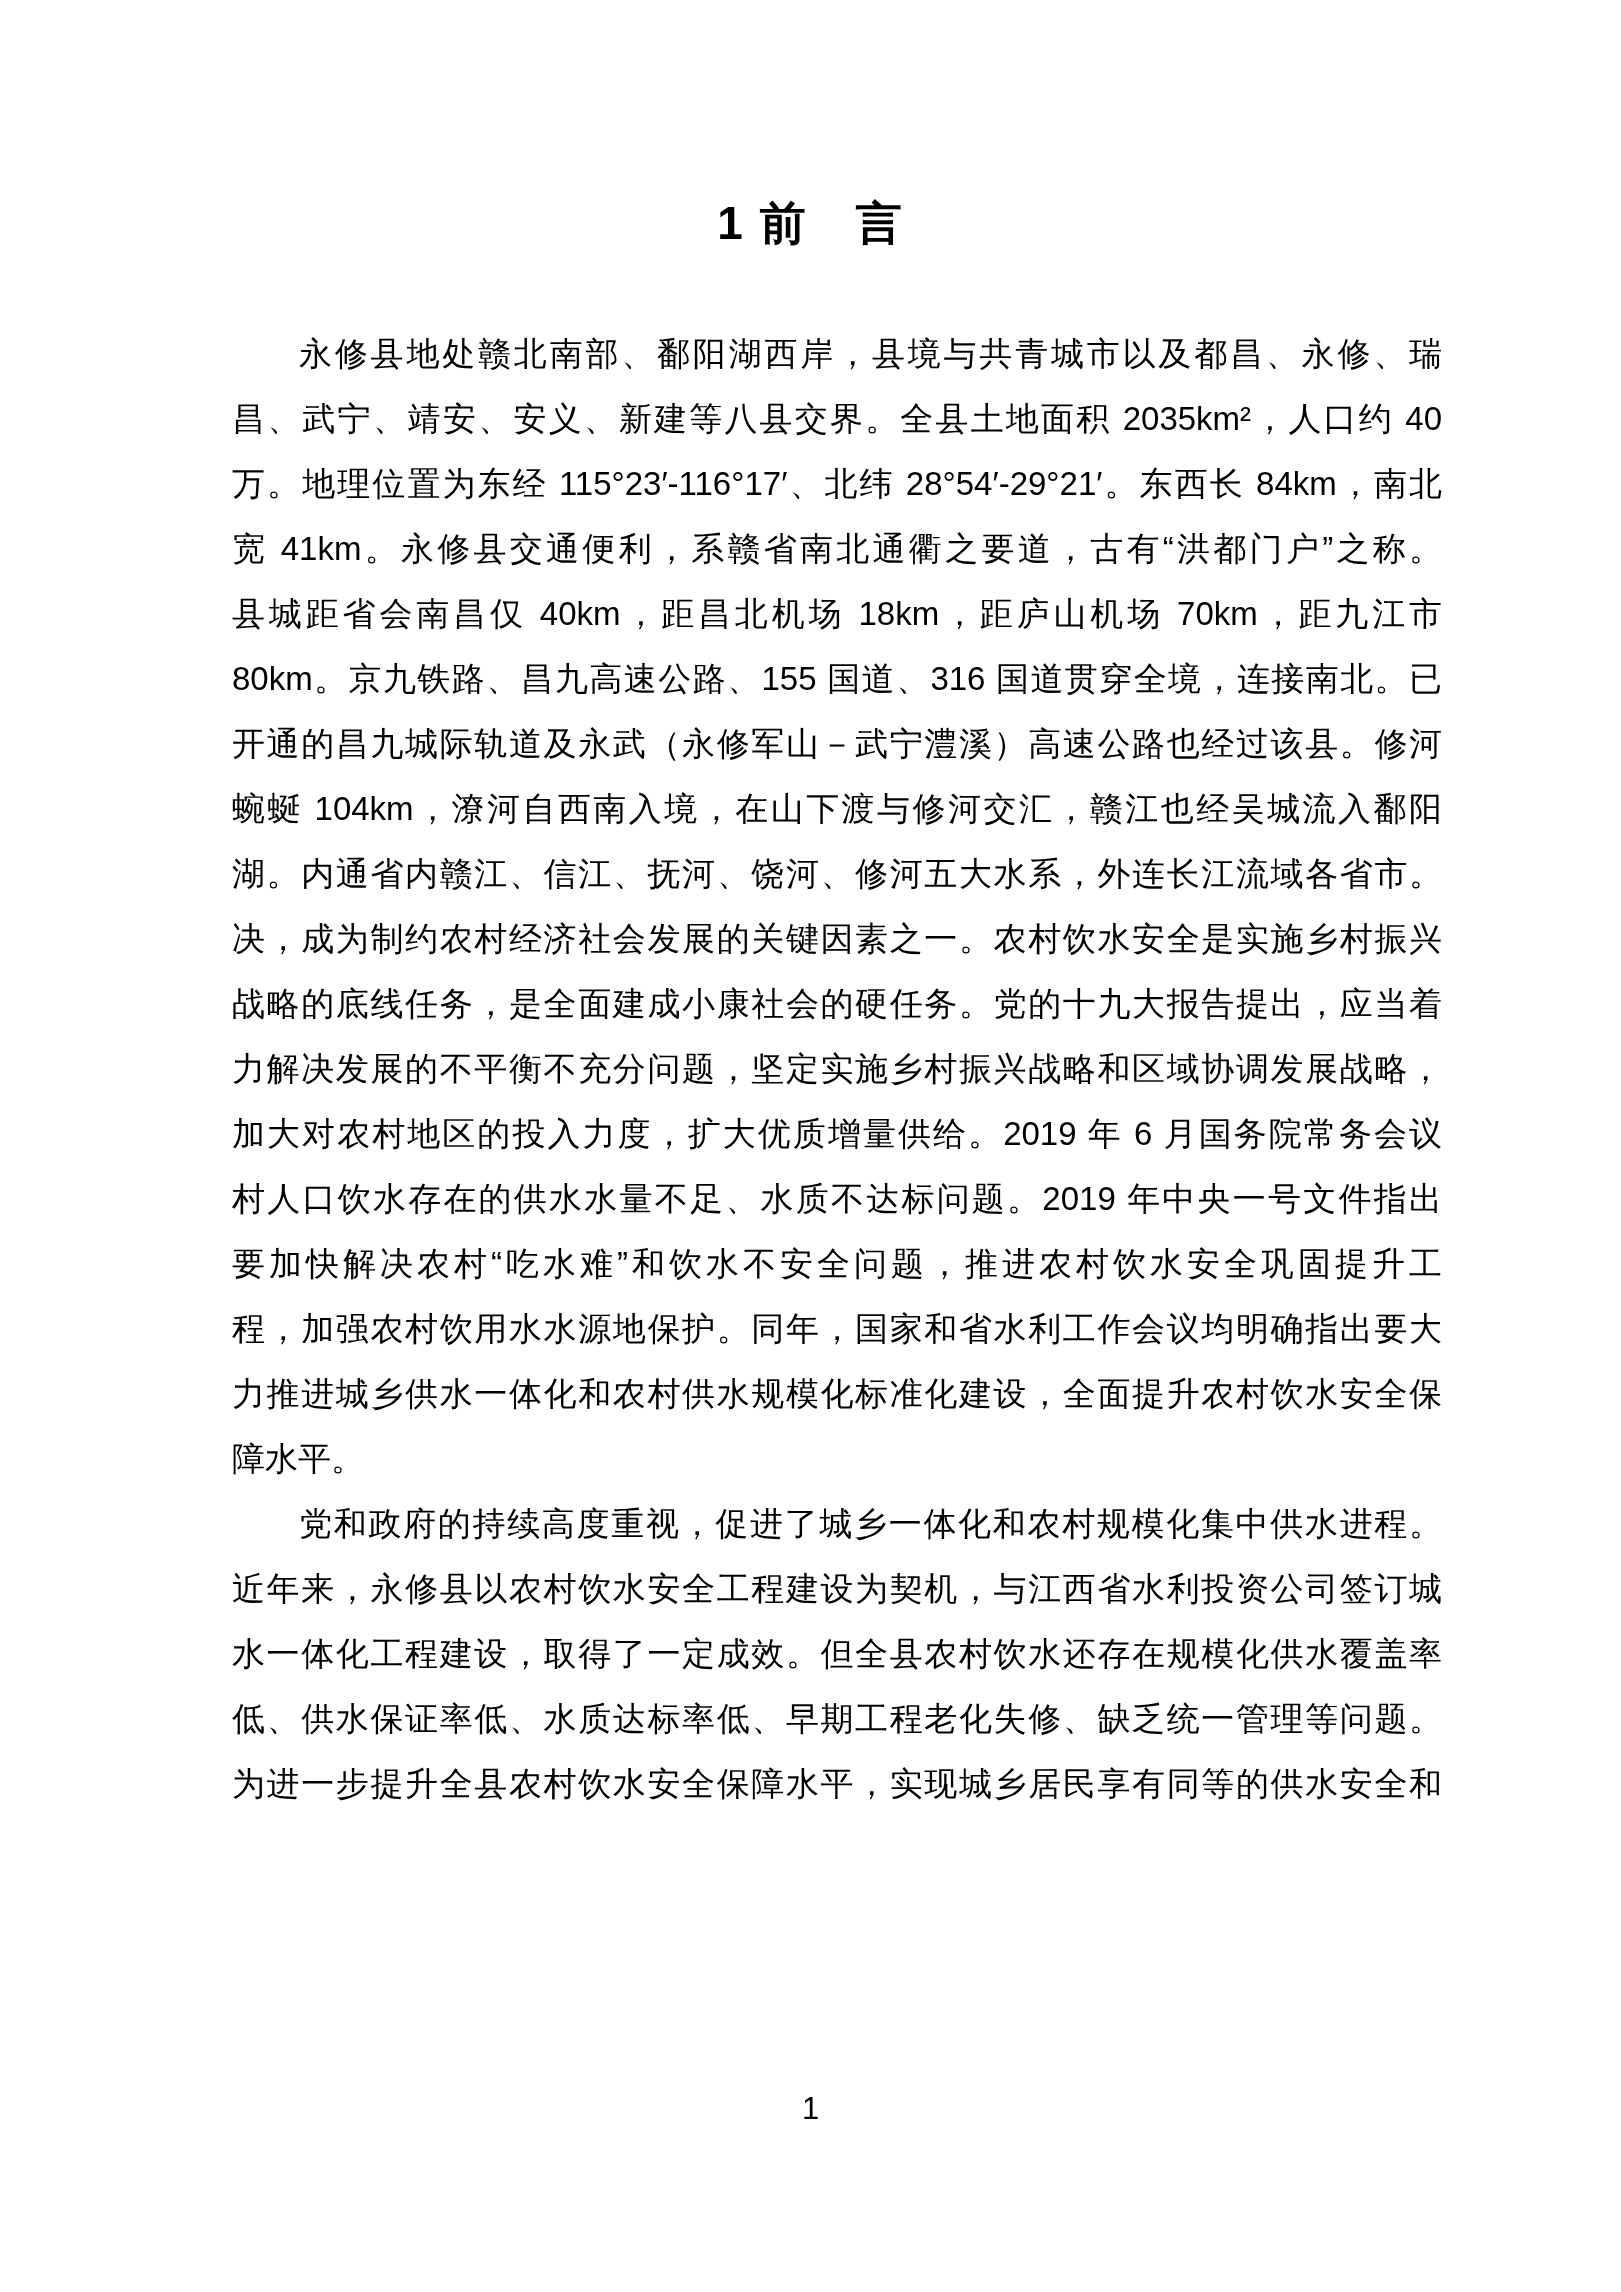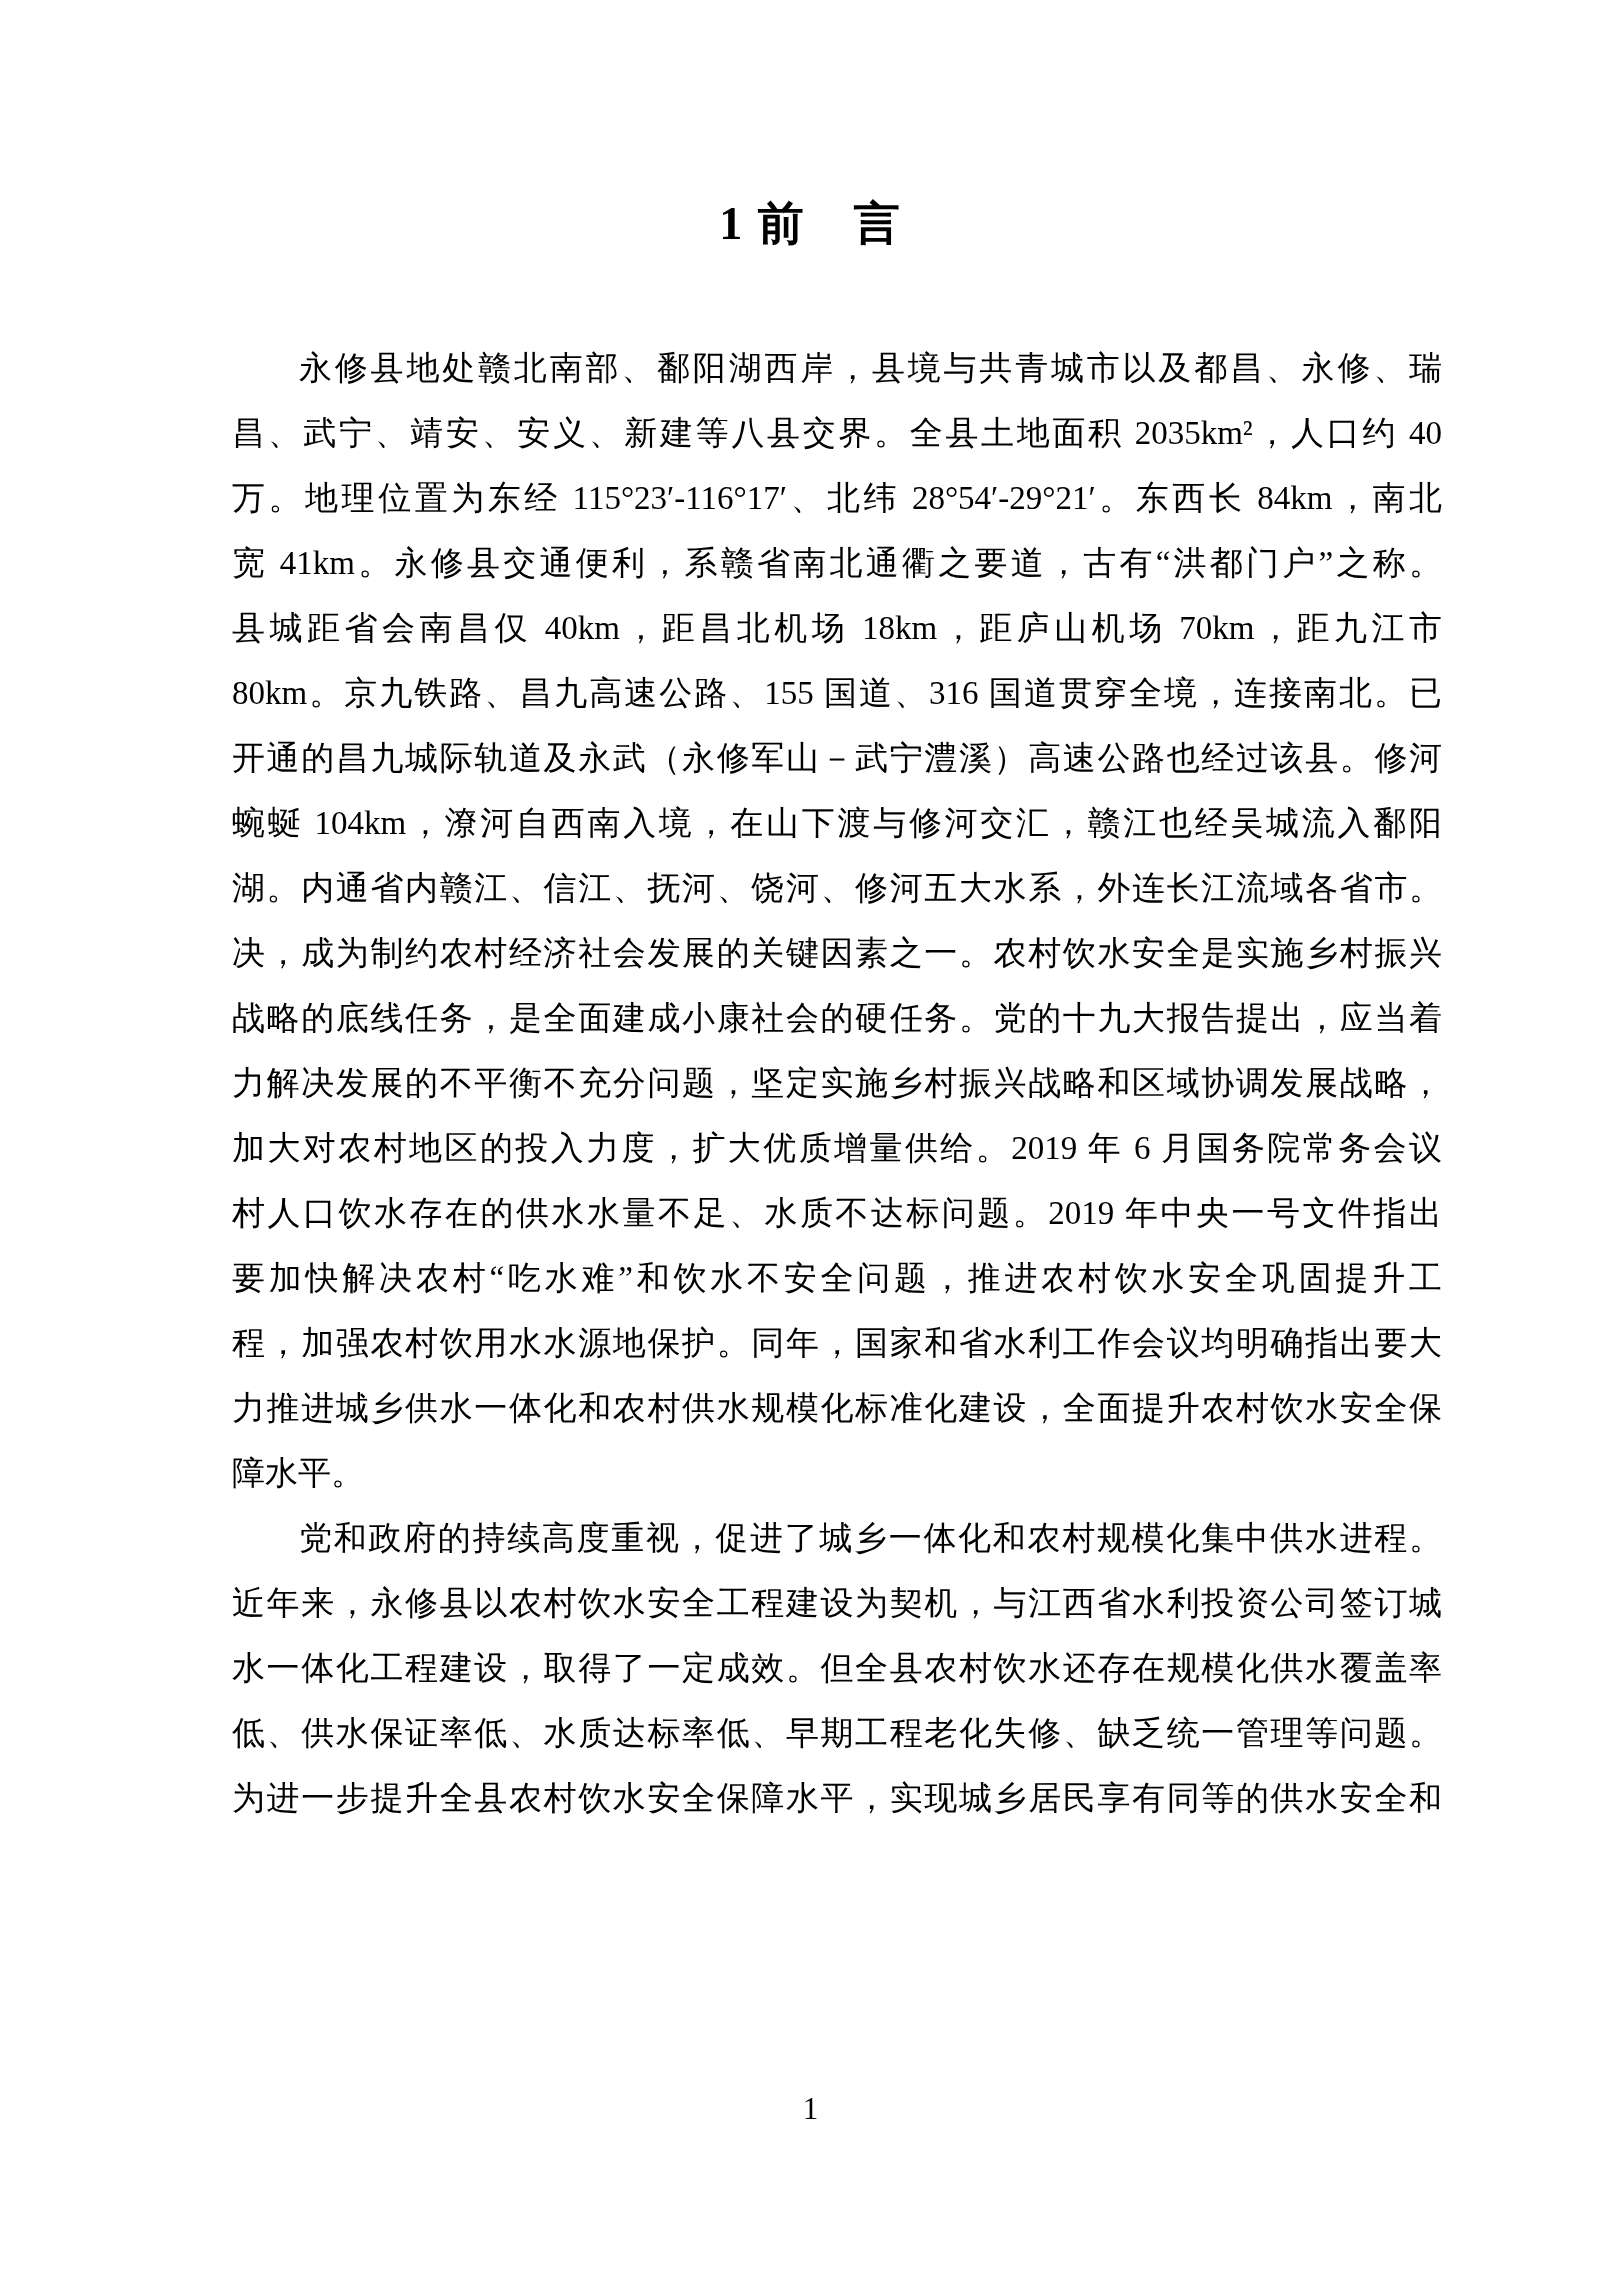"1 前 言" .page { font-family: Liberation Serif, serif -> Liberation Sans, sans-serif }
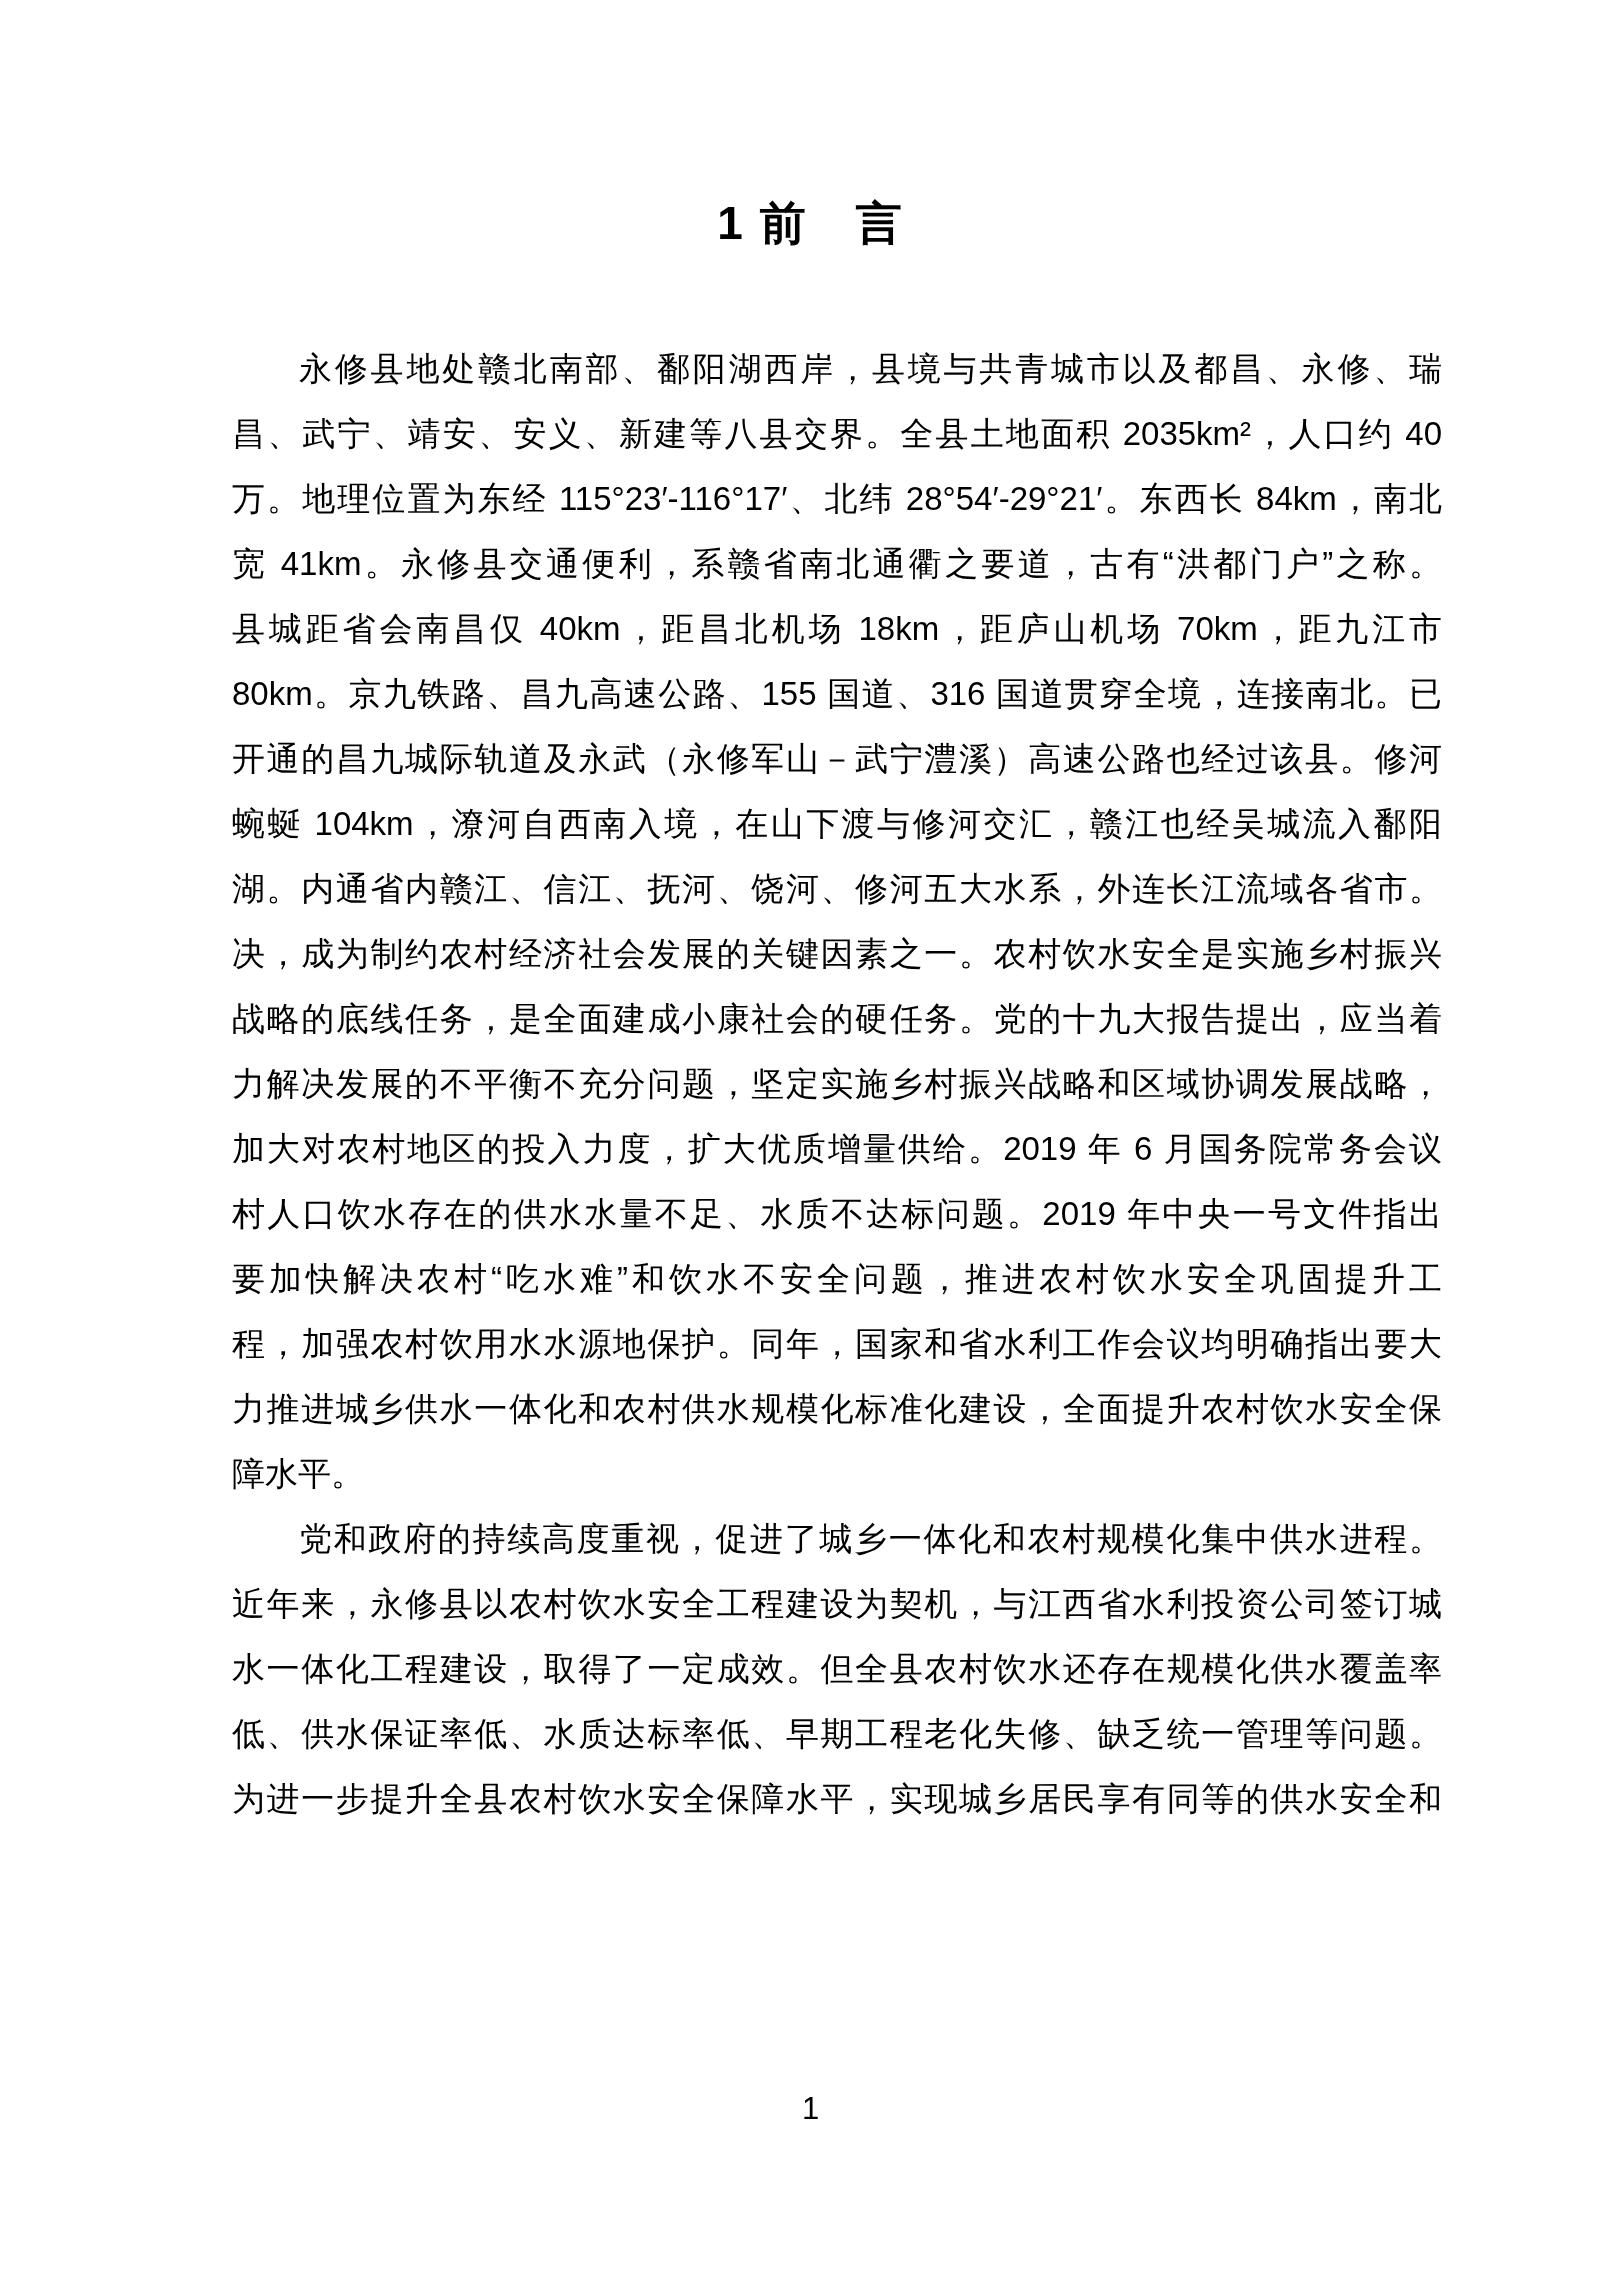"永修县地处赣北南部、鄱阳湖西岸，县境与共青城市以及都昌、永修、瑞" .doc-body { top: 336px -> 321px }
